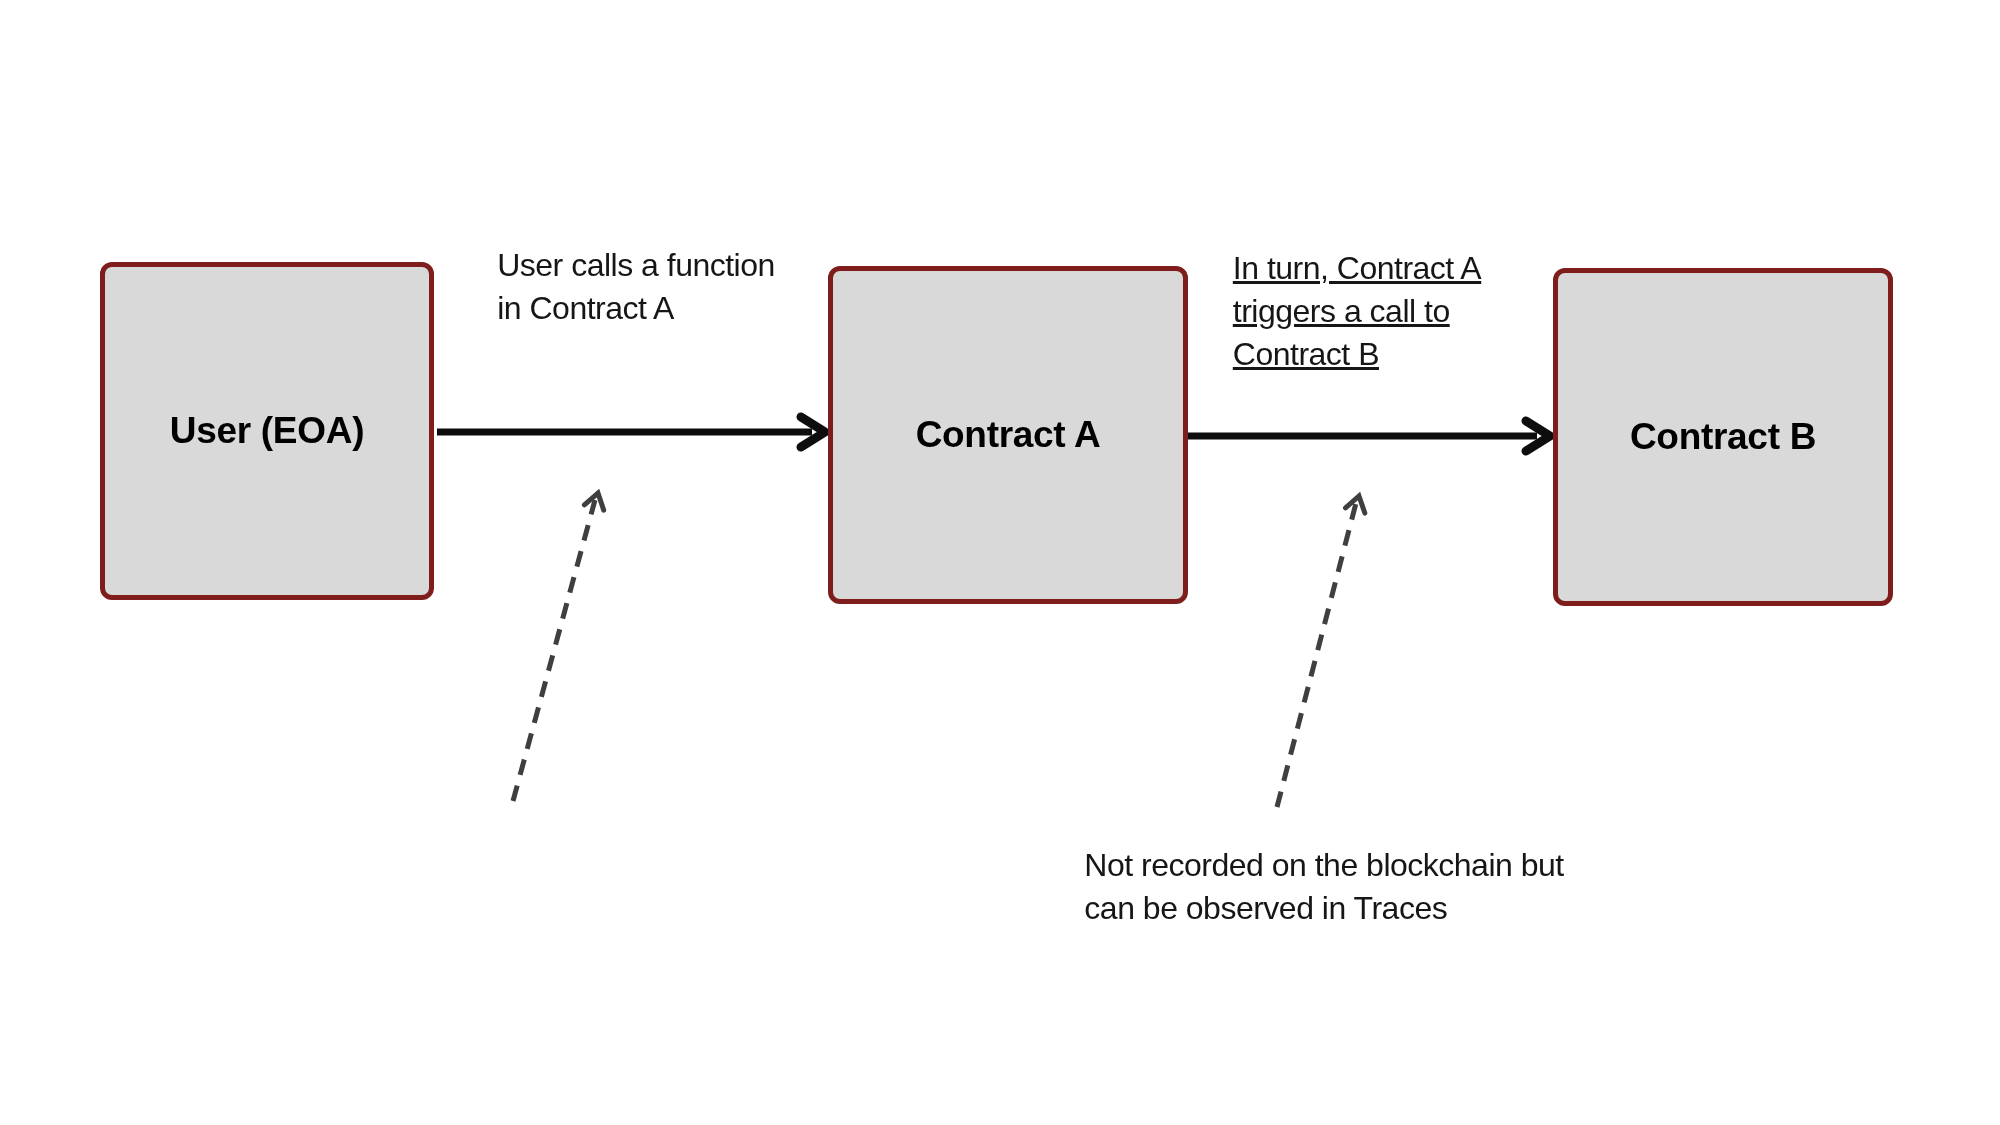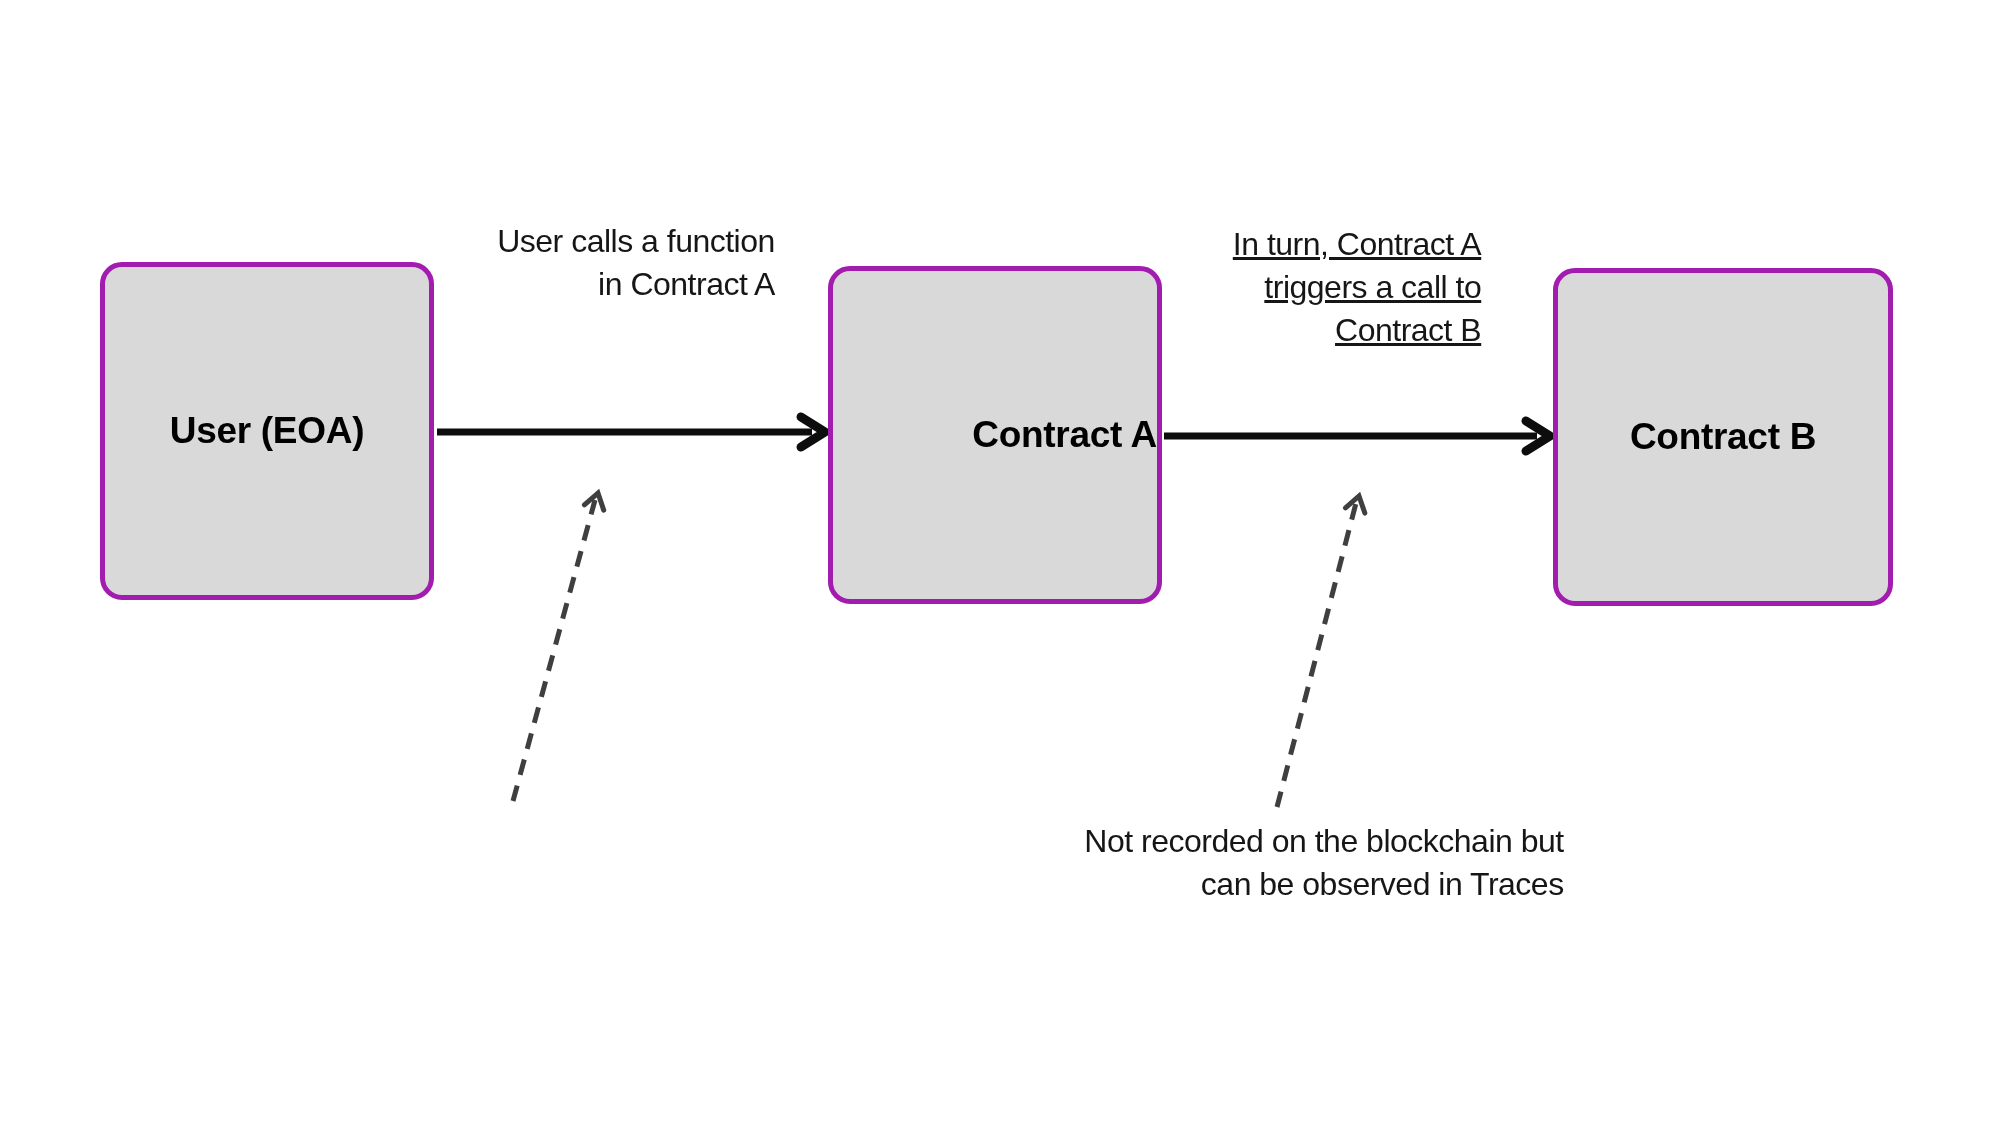"User calls a function" .label { margin-top: none -> 24px; text-align: right -> left }
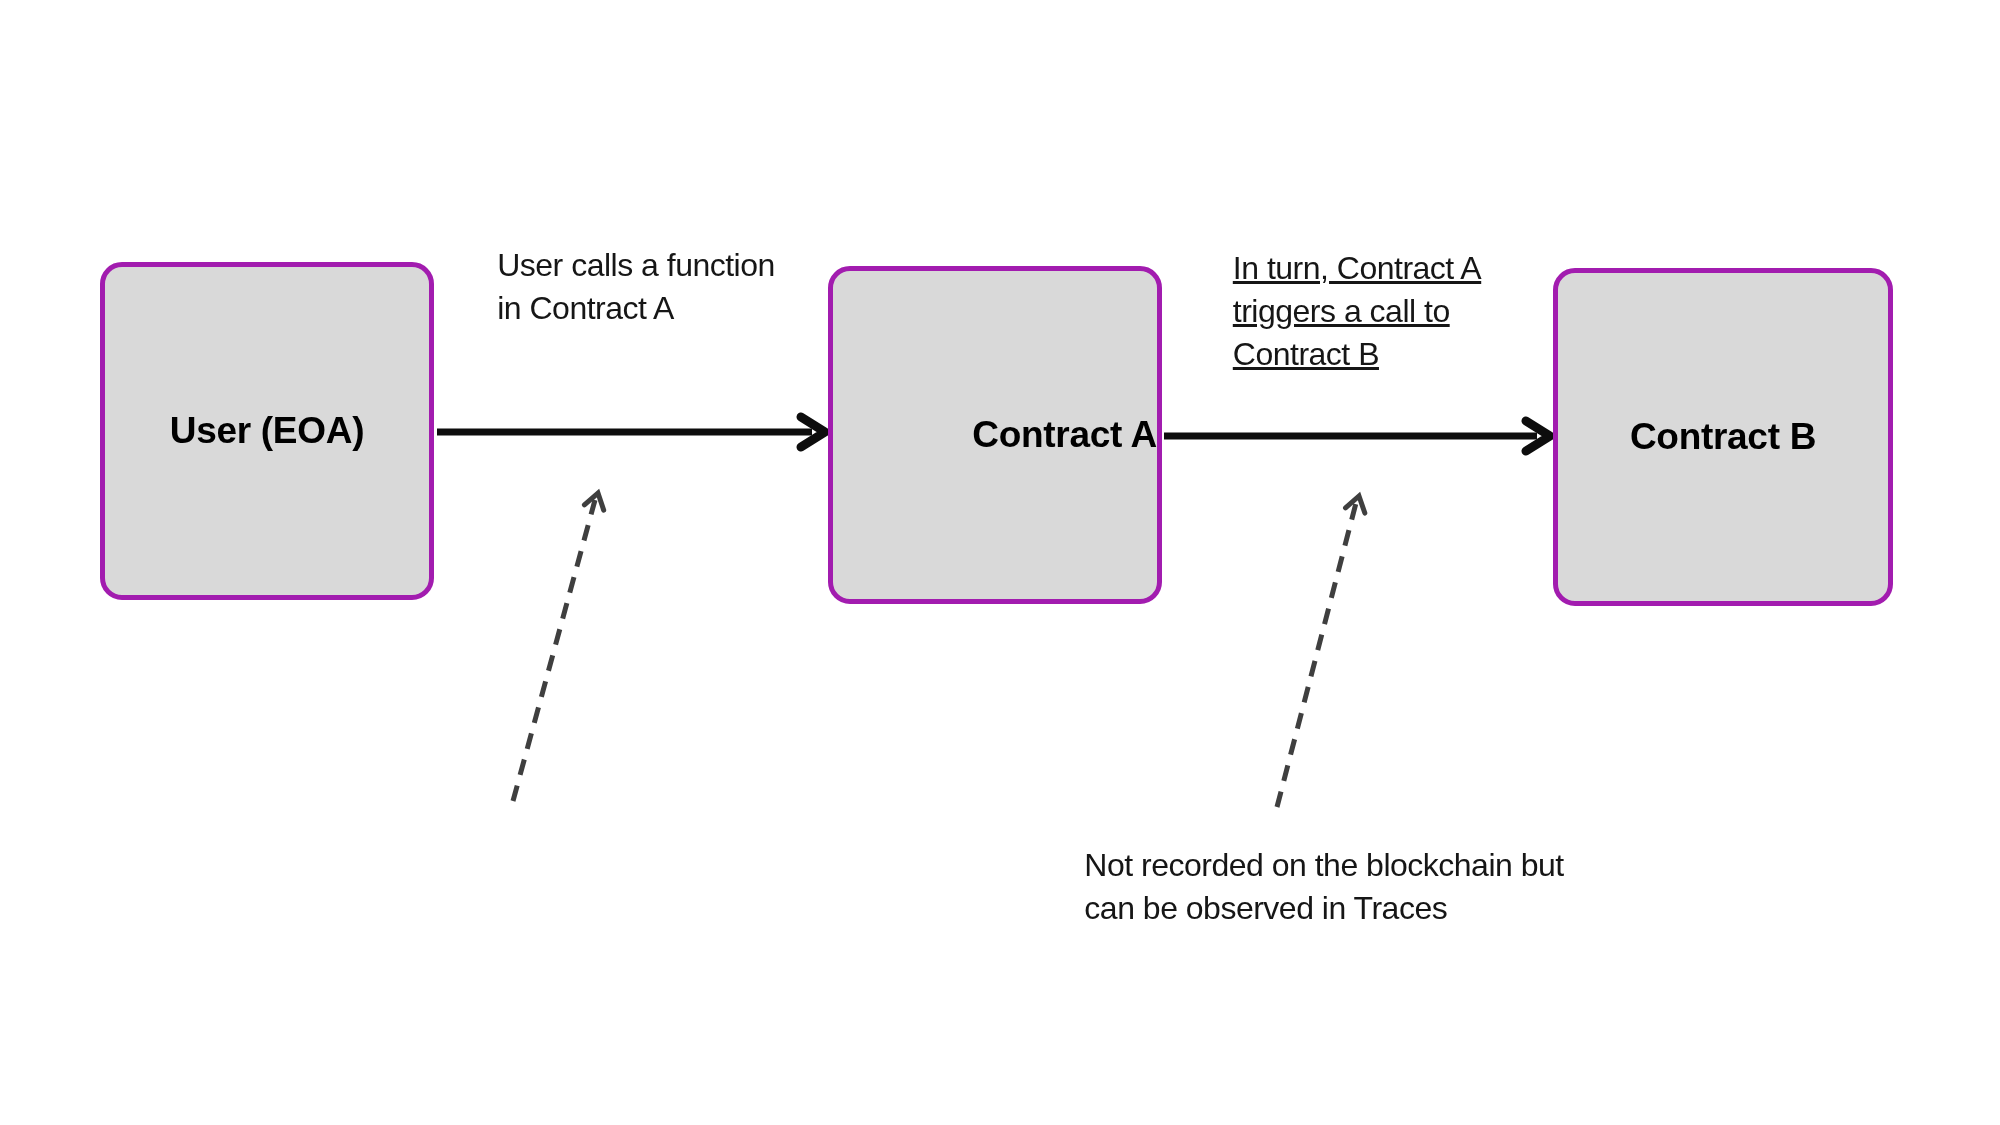"User (EOA)" .node { border: 5px solid #a21caf -> 5px solid #7f1d1d; border-radius: 22px -> 12px }
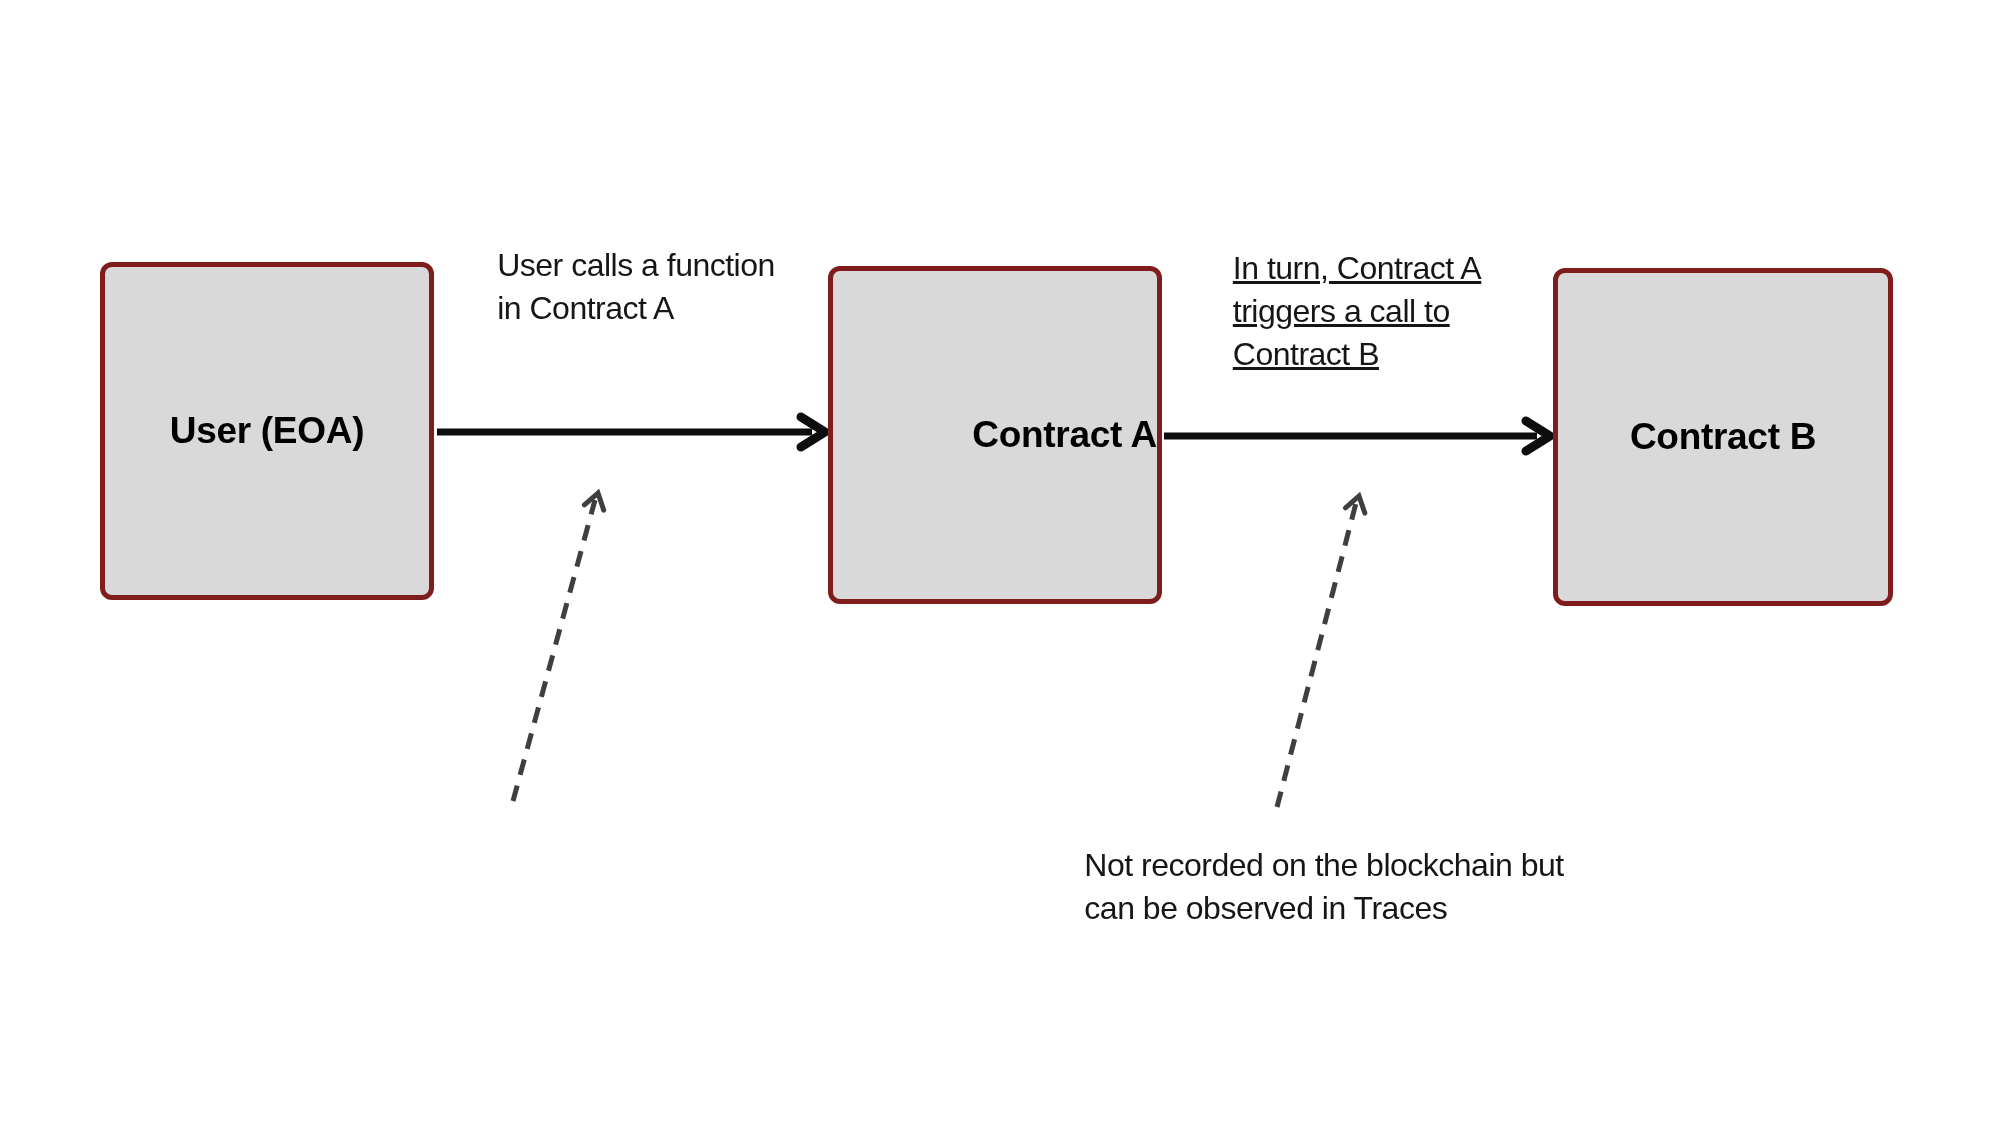"Contract A" #node-contract-a { justify-content: flex-end -> none; width: 334px -> 360px }
